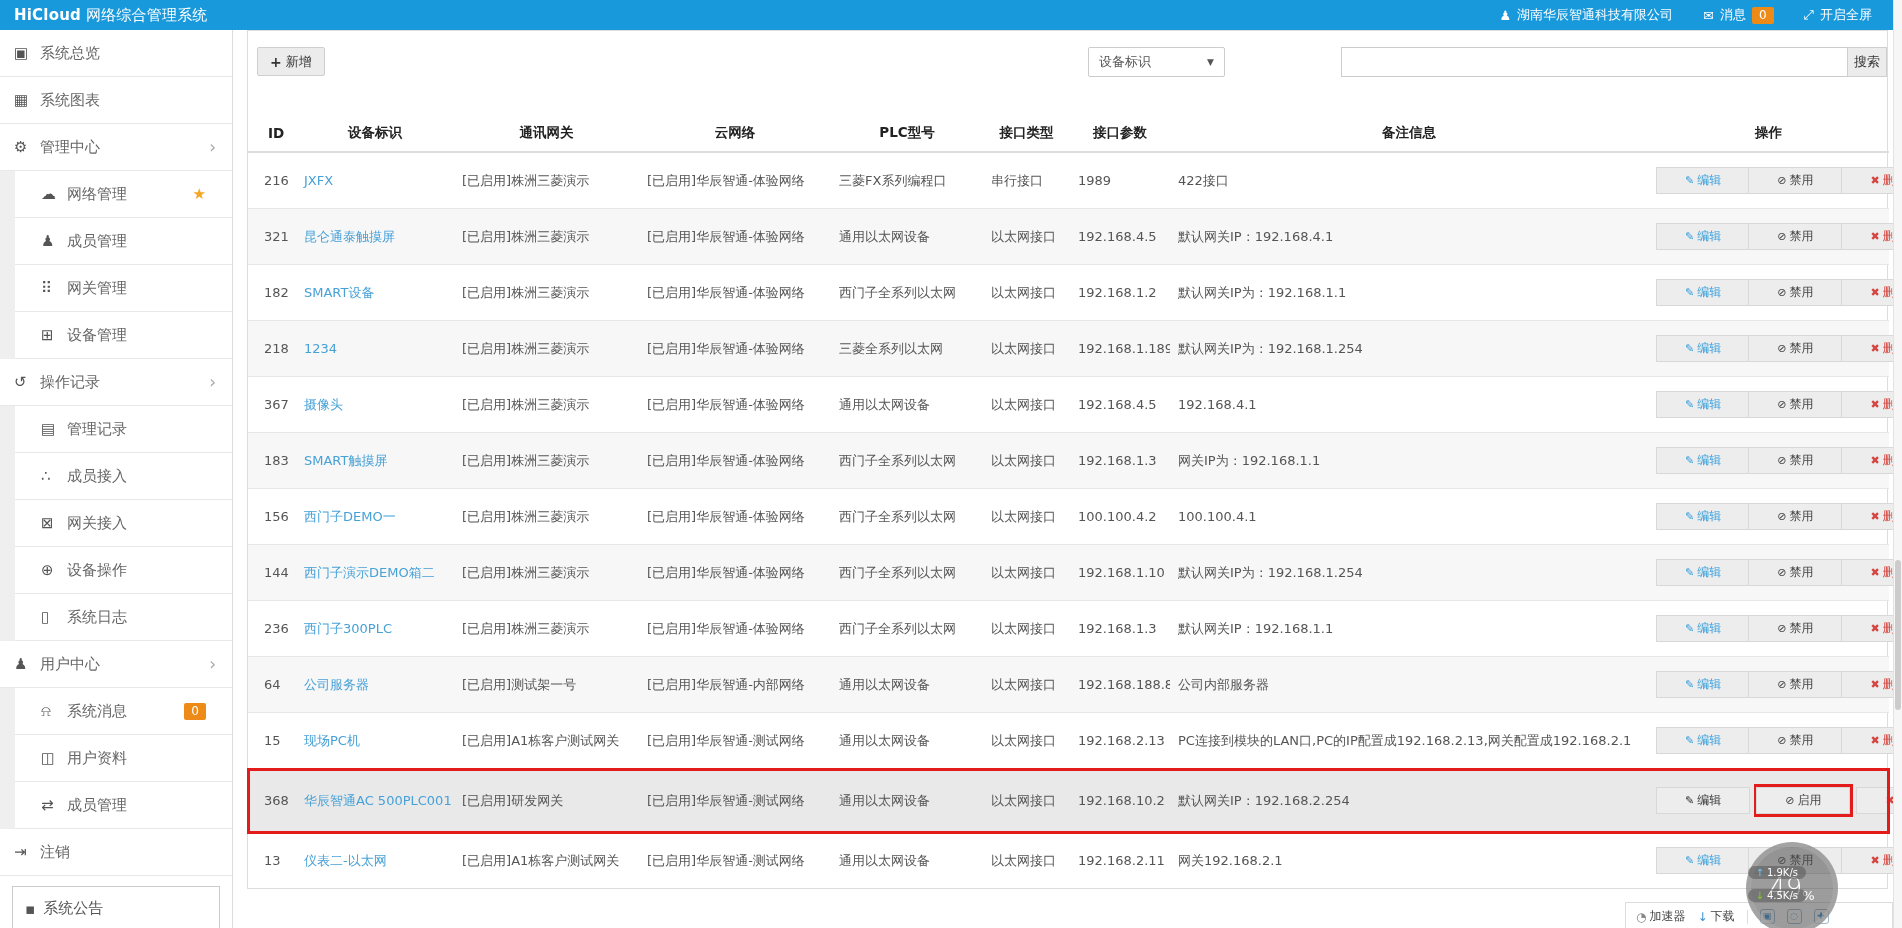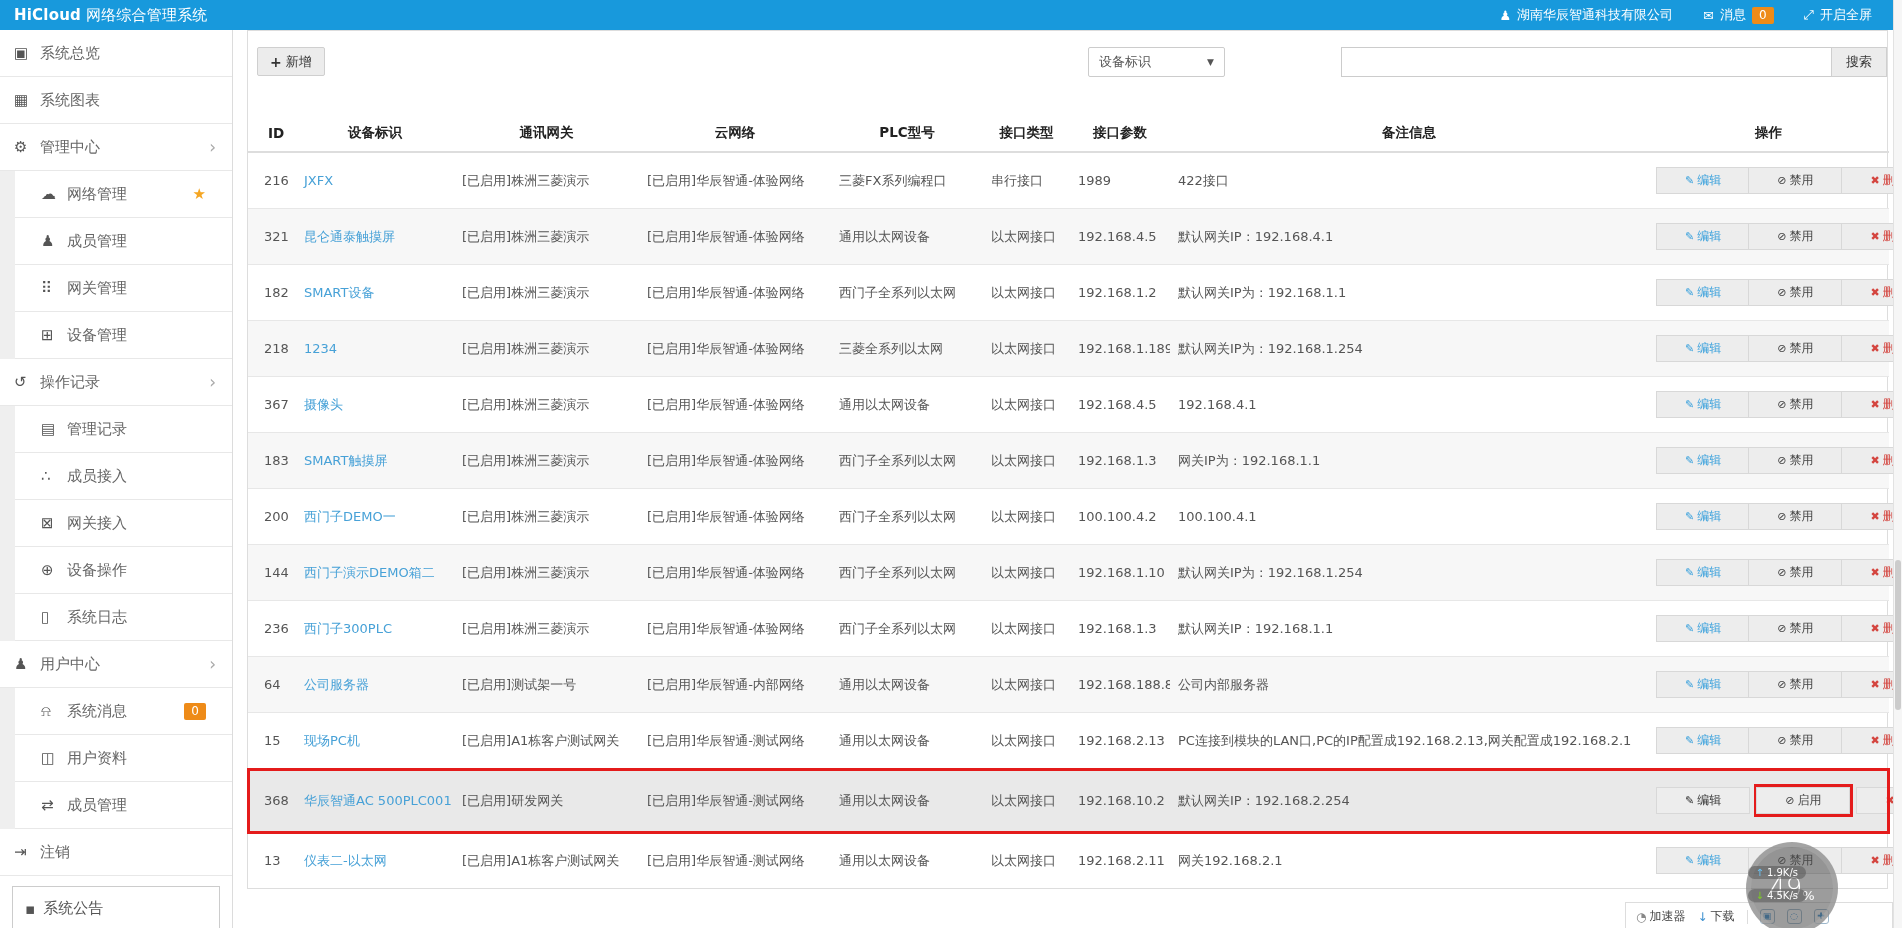"搜索" .btn-search { width: 56px -> 40px }
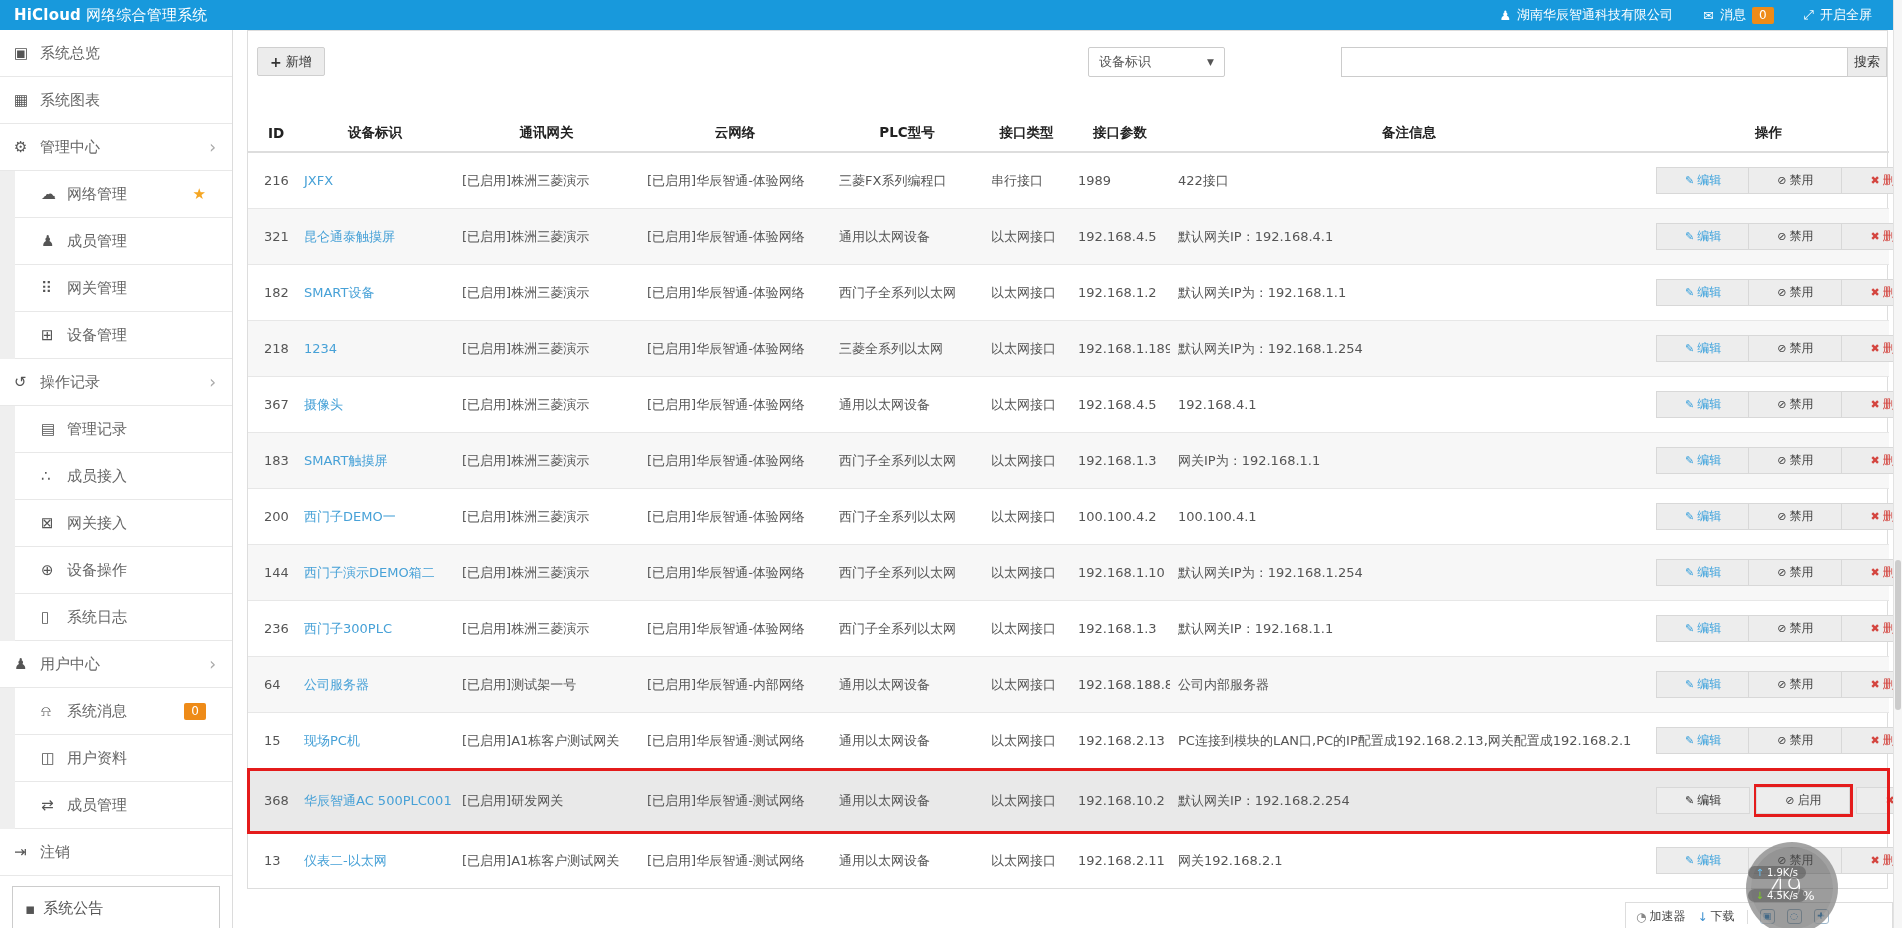"200" td { text: 200 -> 156 }
